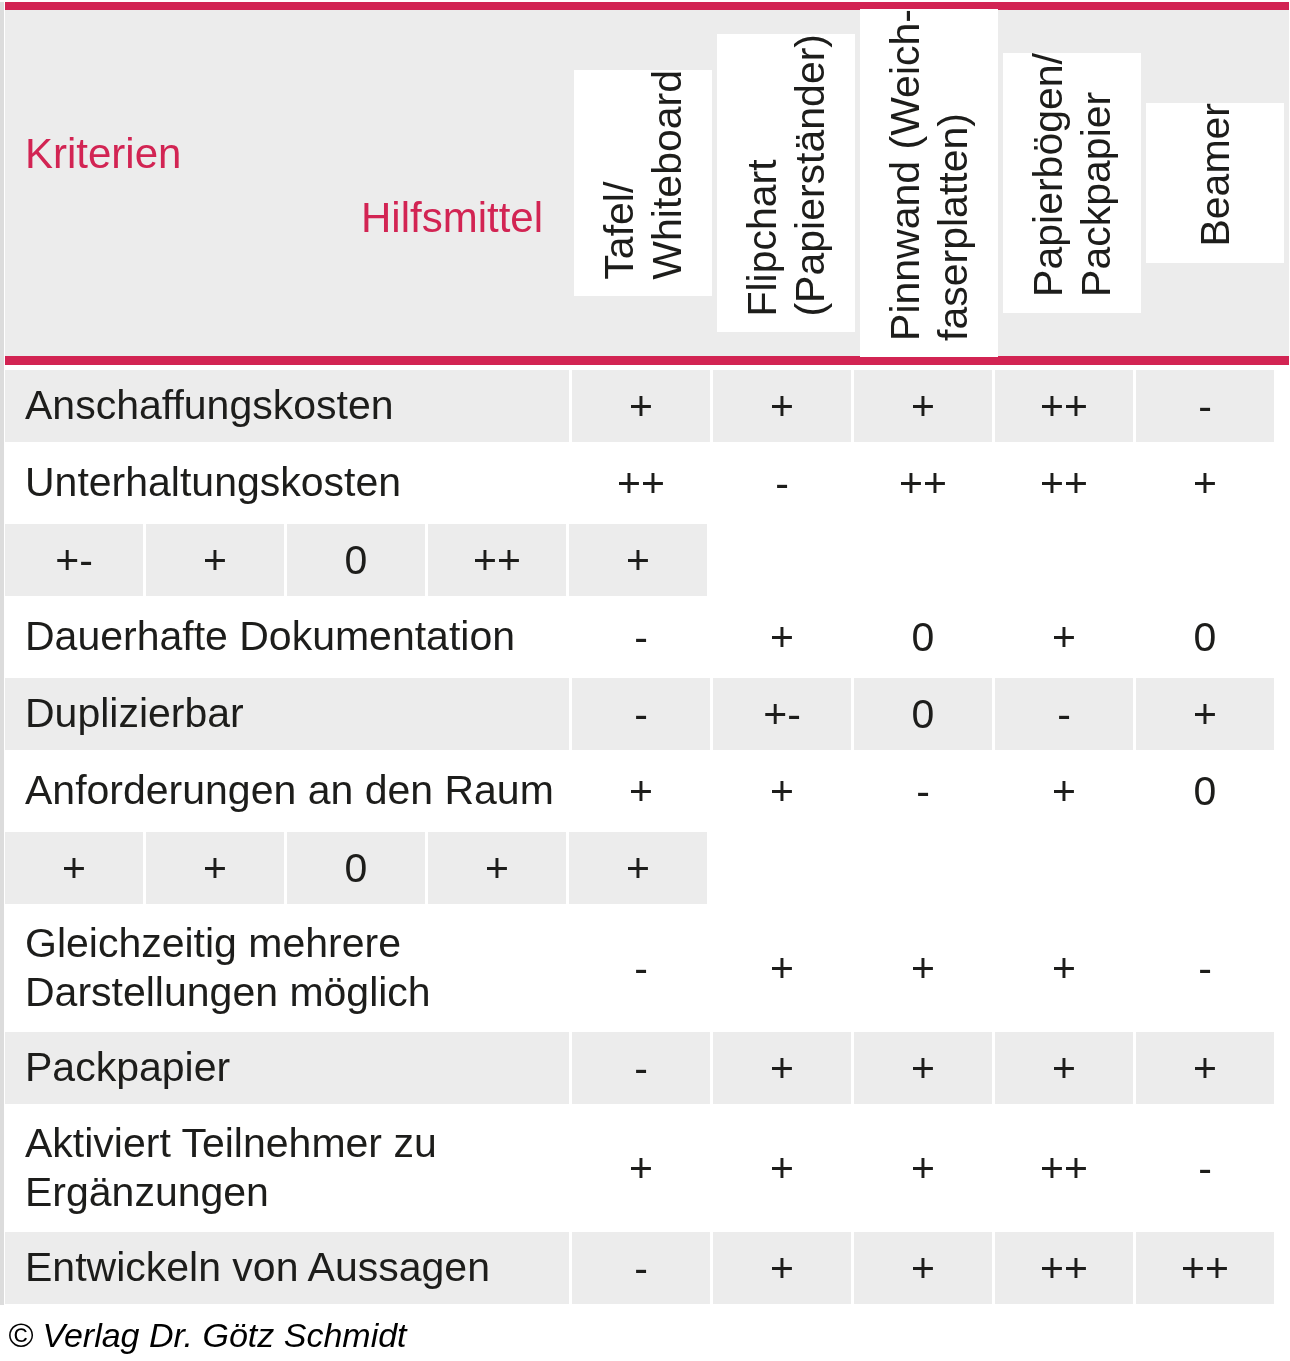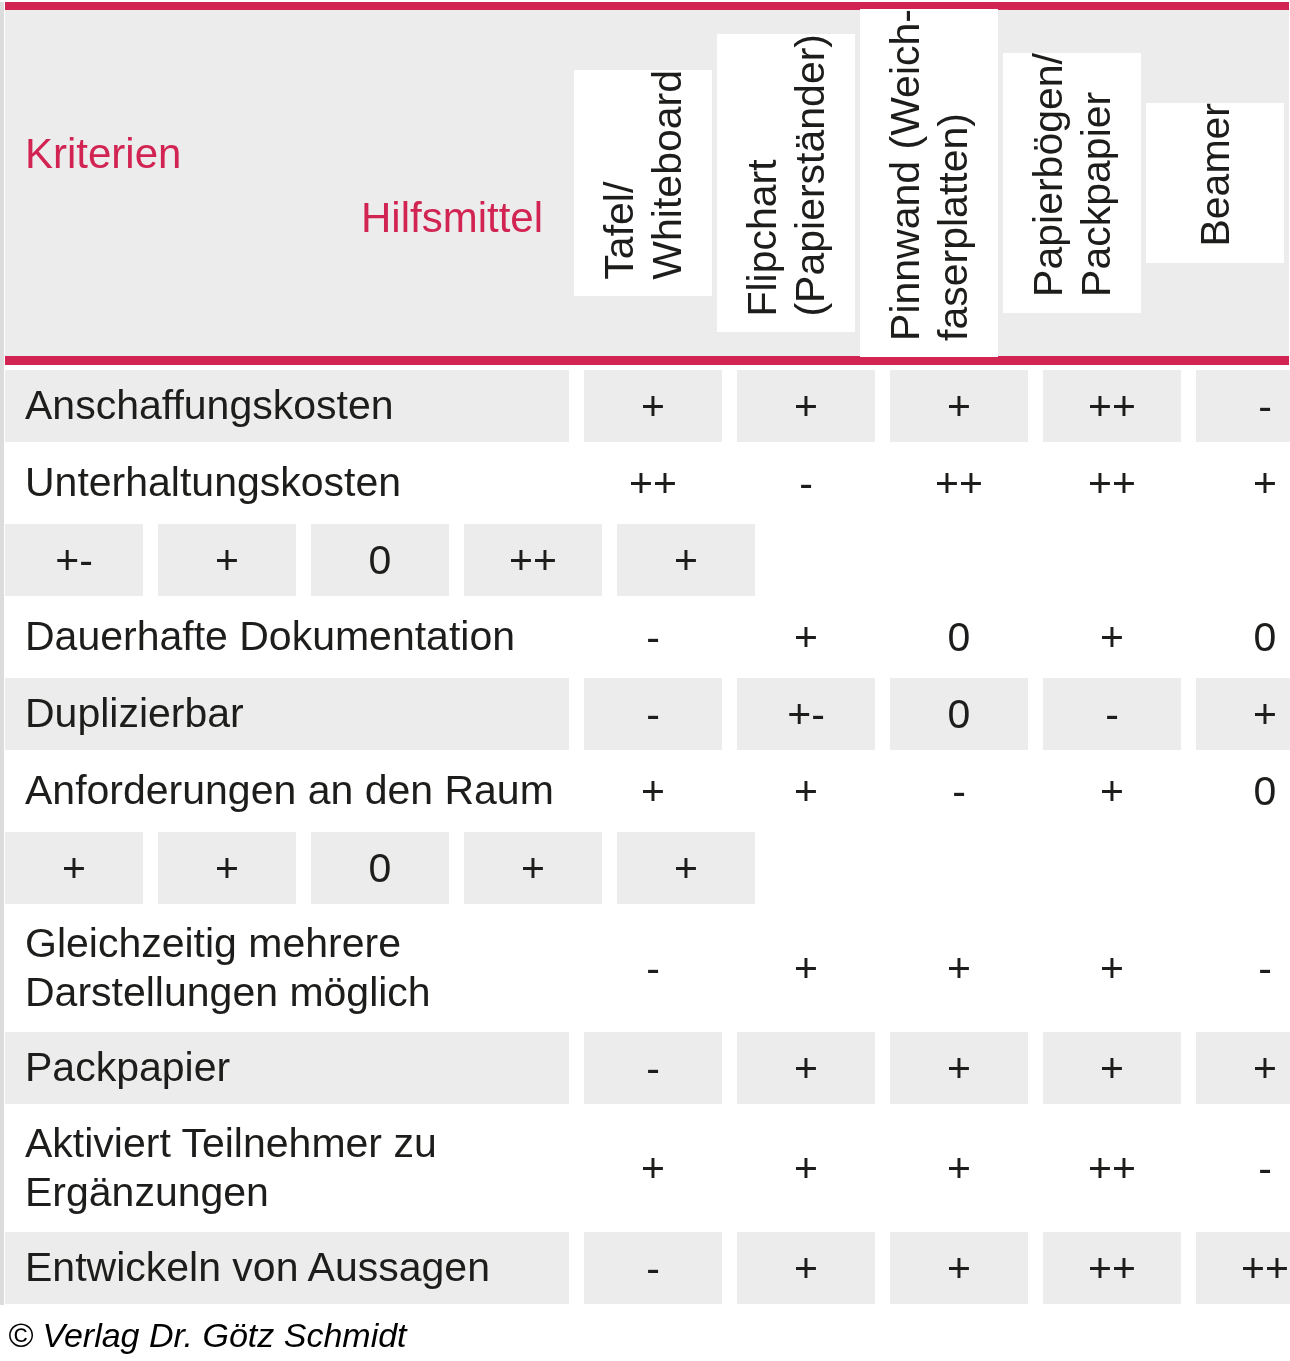"Anschaffungskosten" .row { gap: 15px -> 3px }
